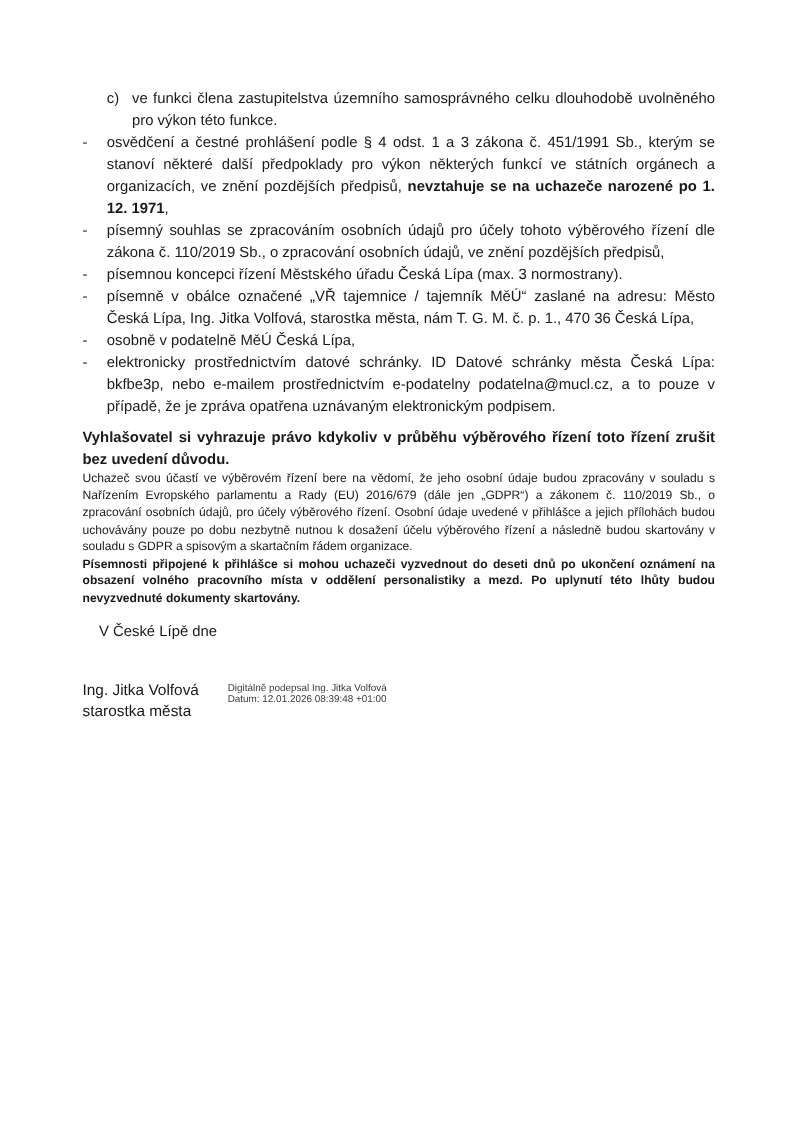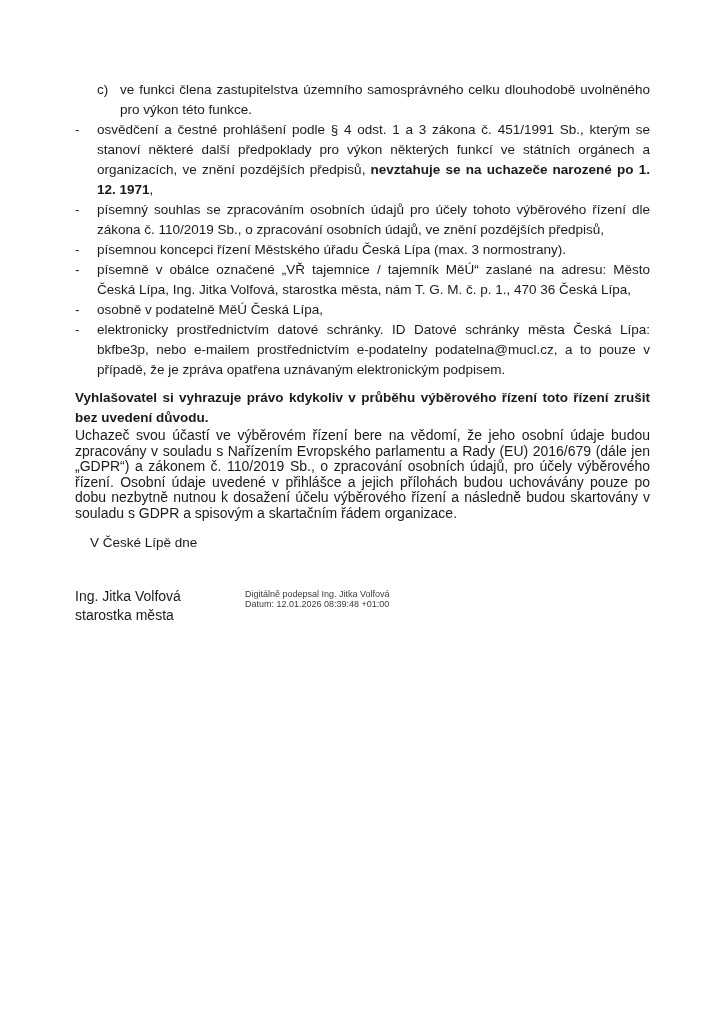"Uchazeč svou účastí ve výběrovém" .small-para { font-size: 14px -> 11px }
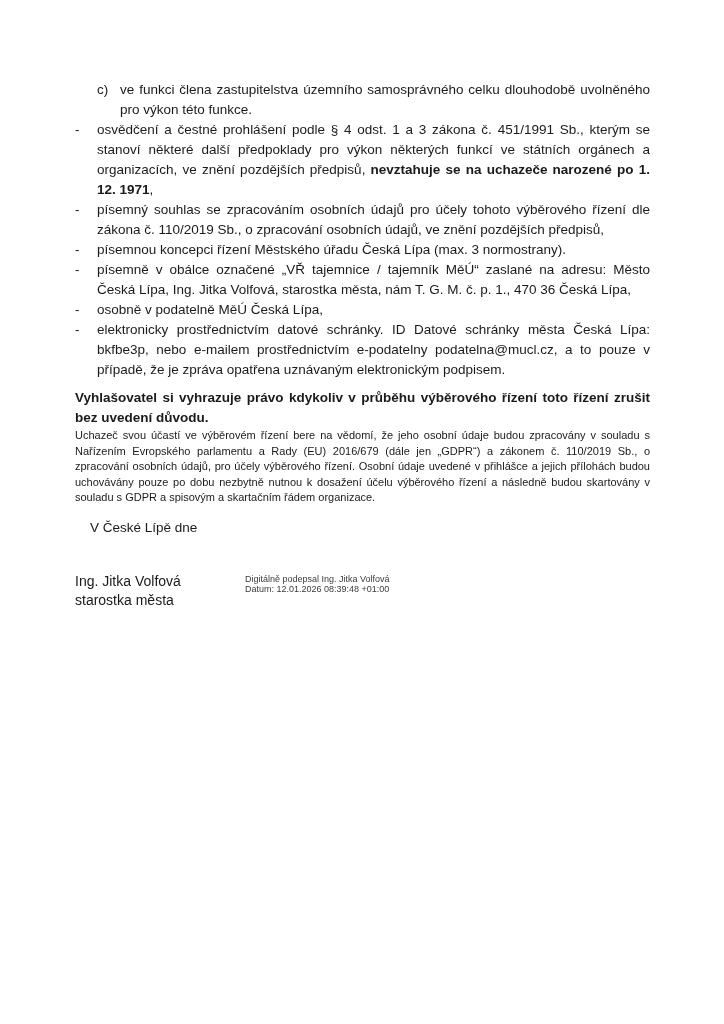"Písemnosti připojené k přihlášce si" div.para { html: none -> <div>Písemnosti připojené k přihlášce si mohou uchazeči vyzvednout do deseti dnů po ukončení oznámení na obsazení volného pracovního místa v oddělení personalistiky a mezd. Po uplynutí této lhůty budou nevyzvednuté dokumenty skartovány.</div> }
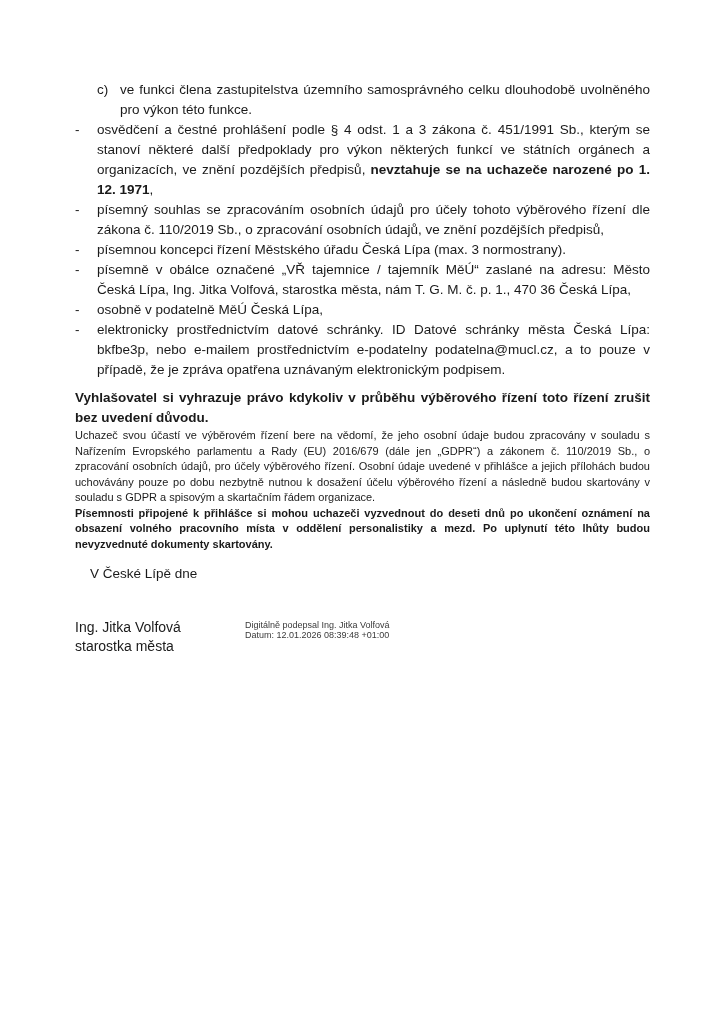"Ing. Jitka Volfová" .signature-row { gap: 38px -> none }
